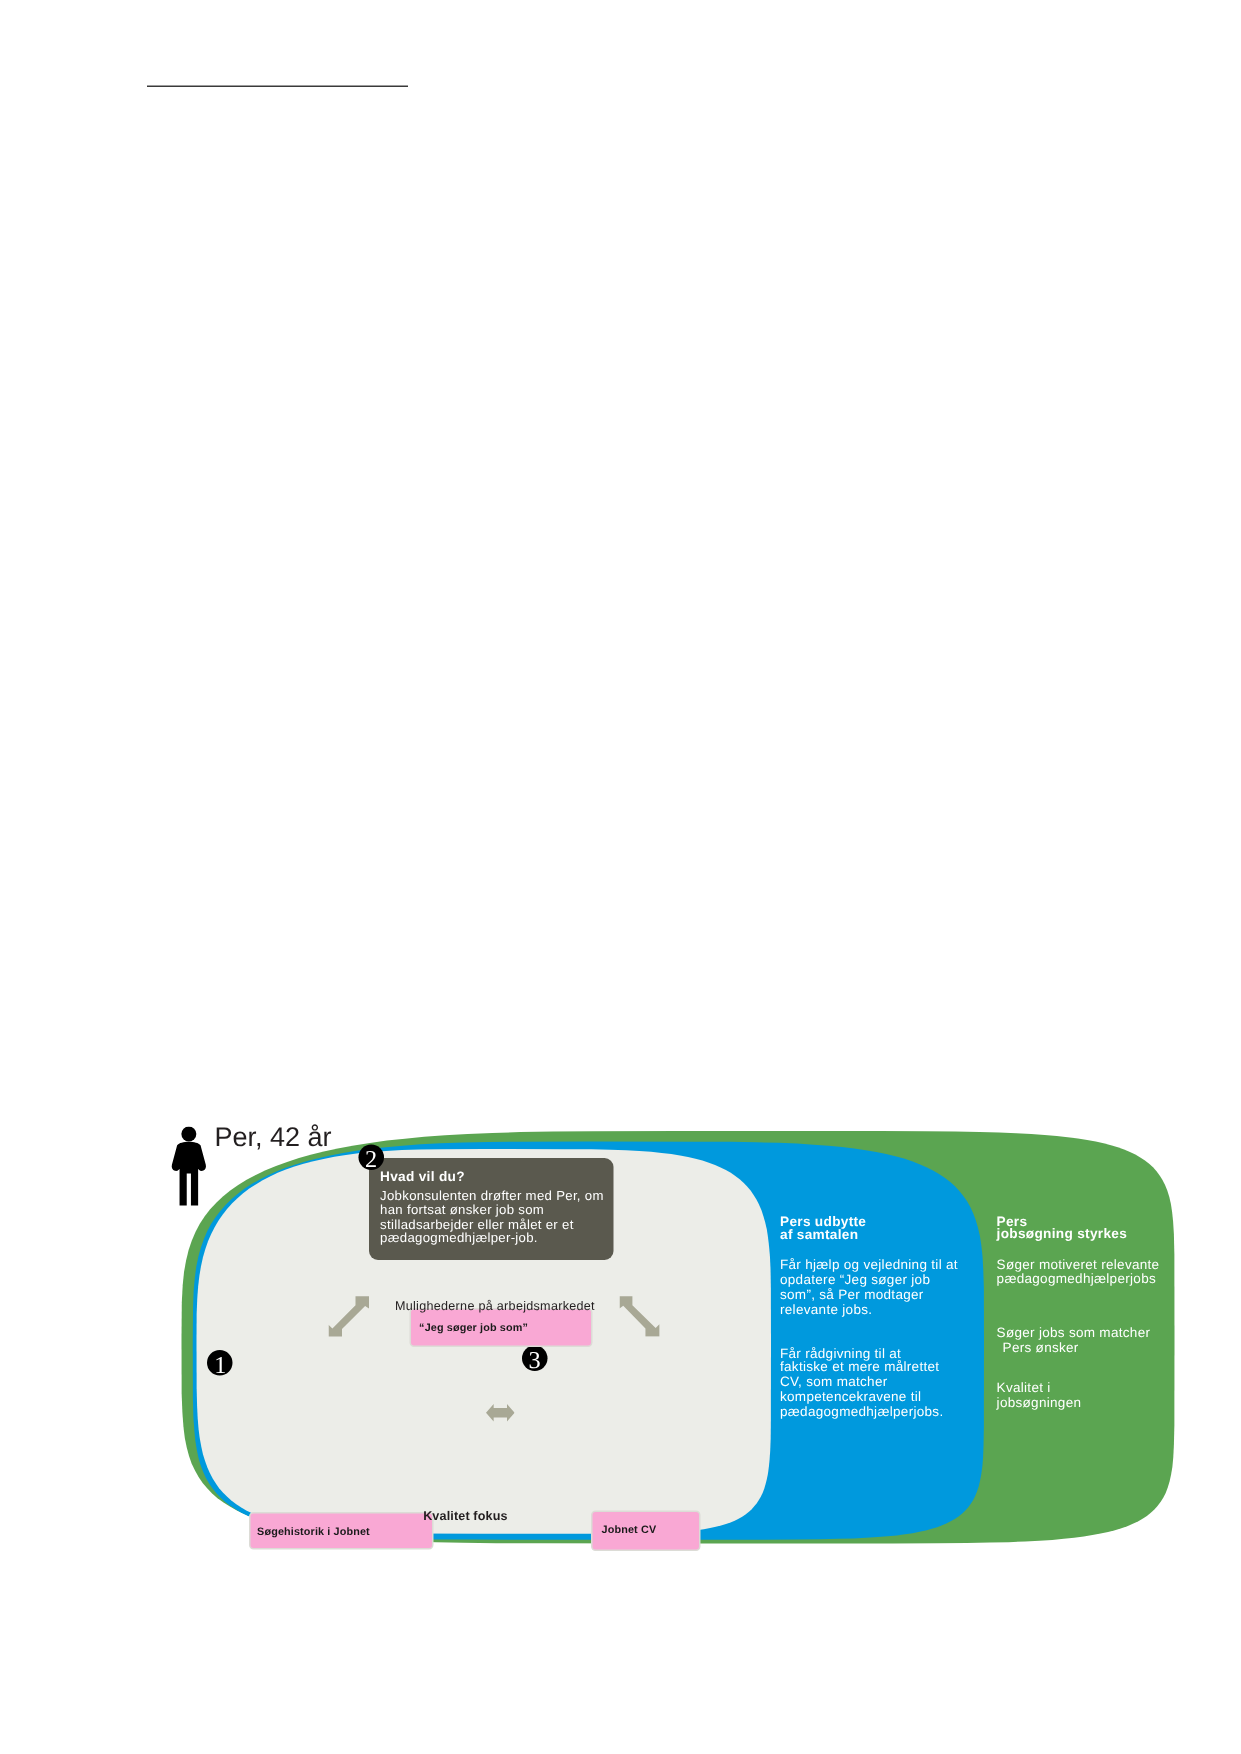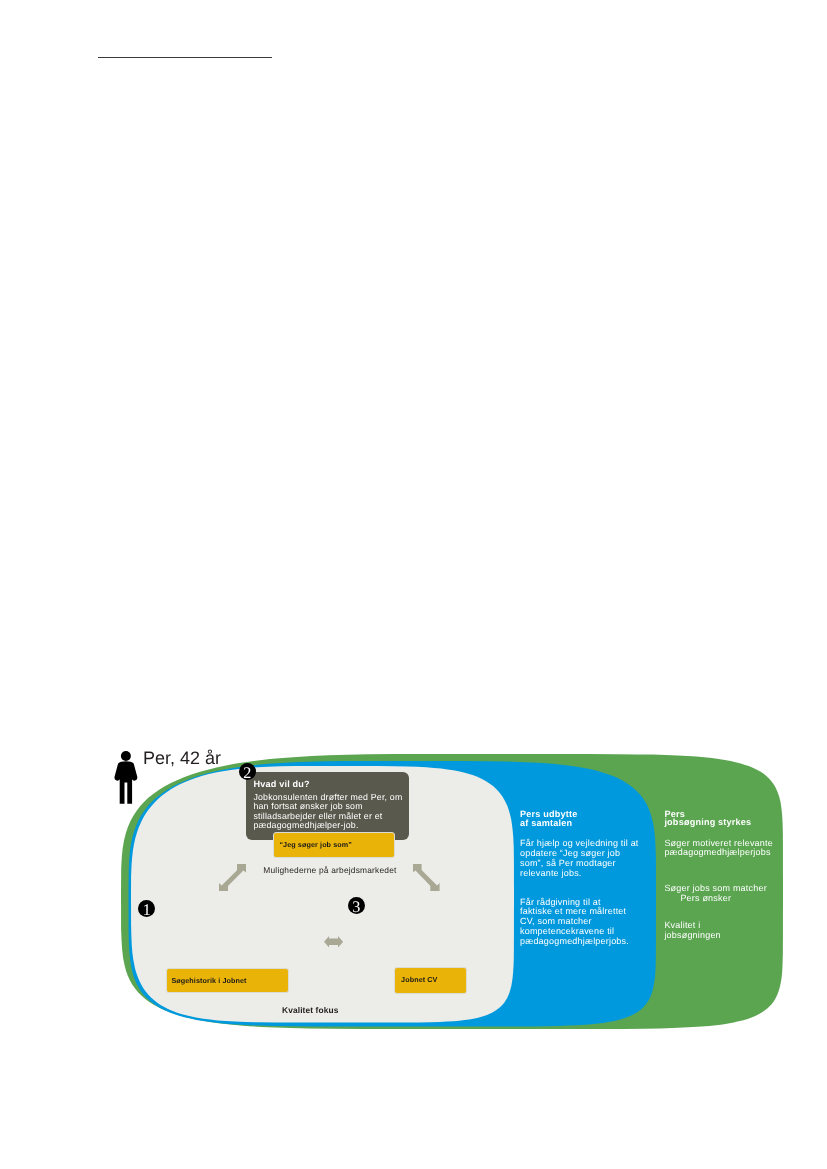"“Jeg søger job som”" .tag { background: #eab308 -> #f9a8d4; margin-top: none -> 40px }
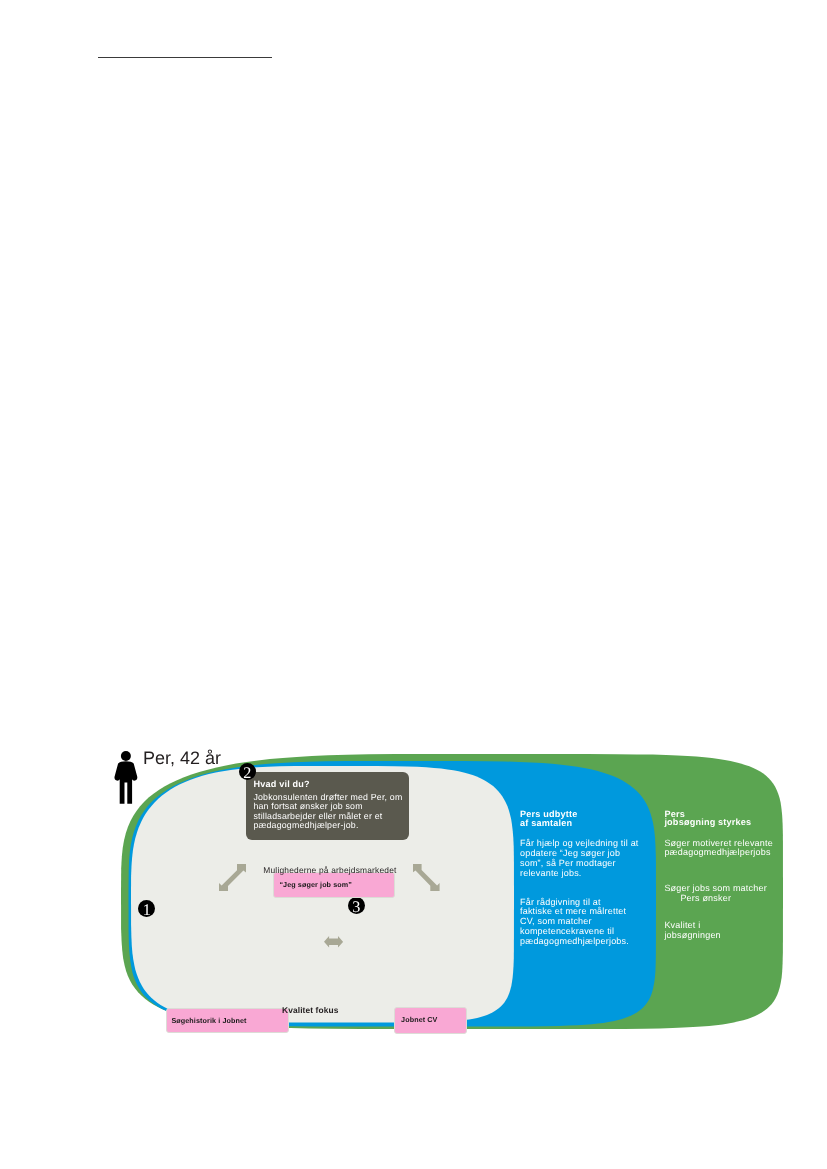"Pers ønsker" div.pline { left: 16px -> 4px }
